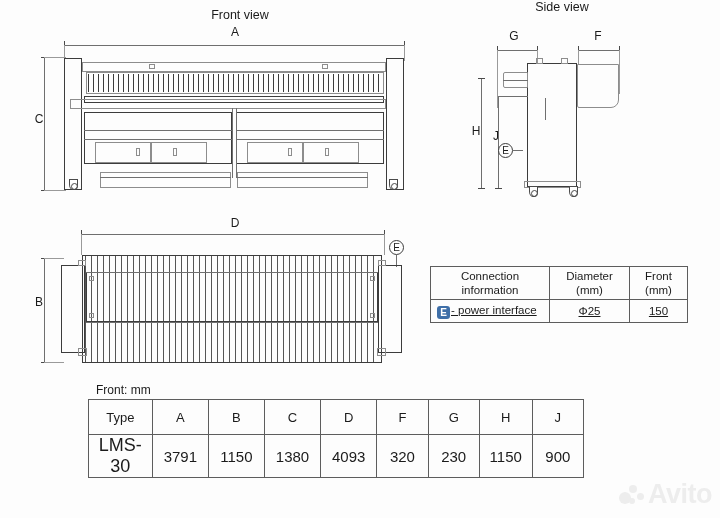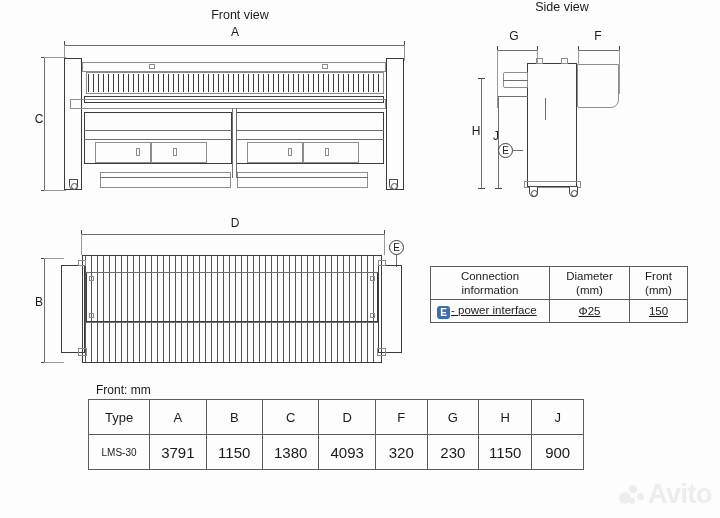"LMS-30" #spec-table td.type-cell { font-size: 10px -> 18px }
